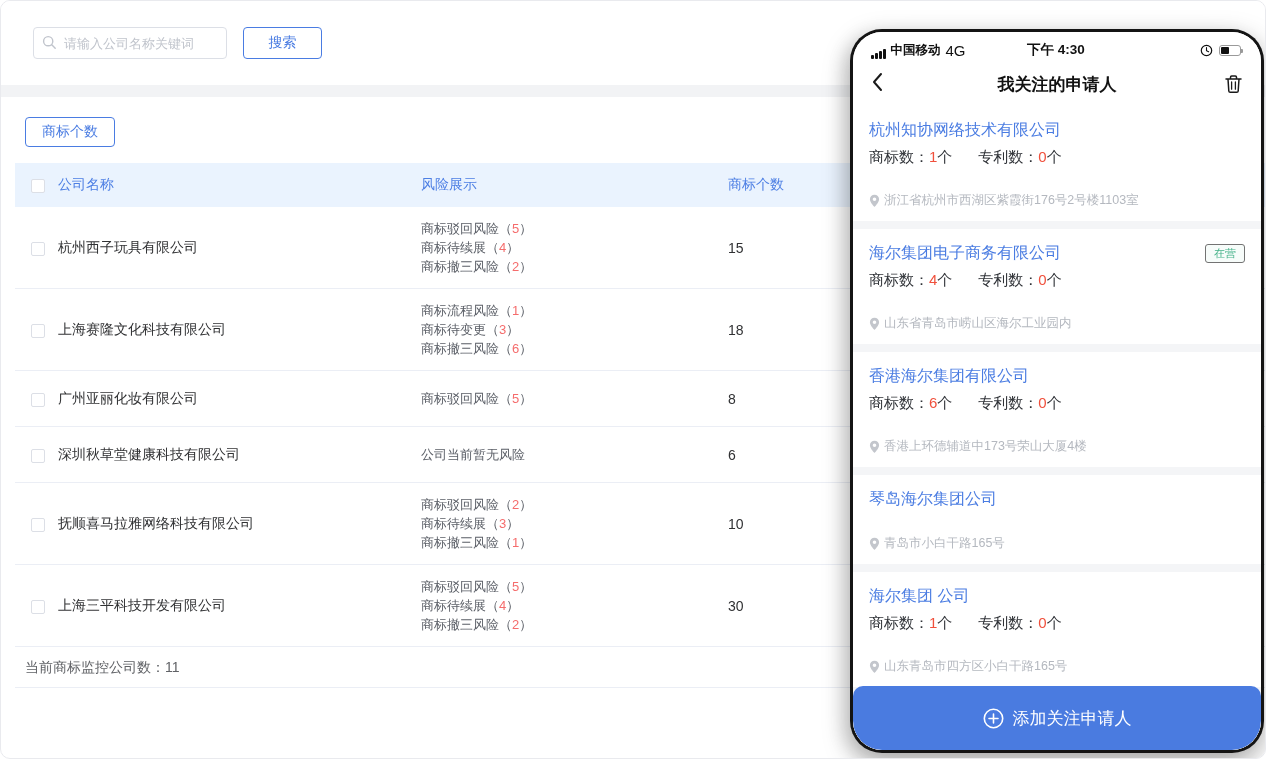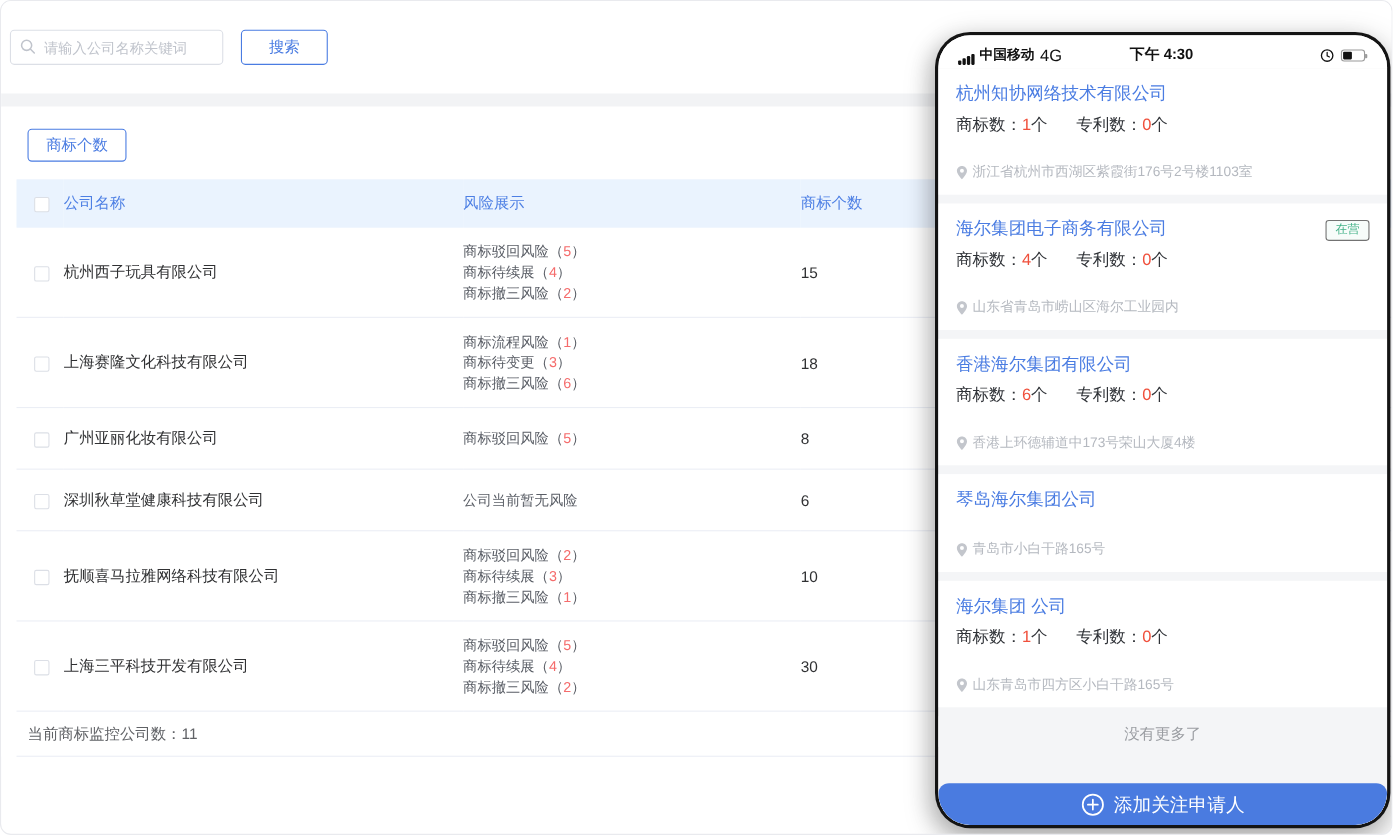"请输入公司名称关键词" .topbar { padding-left: 8px -> 32px }
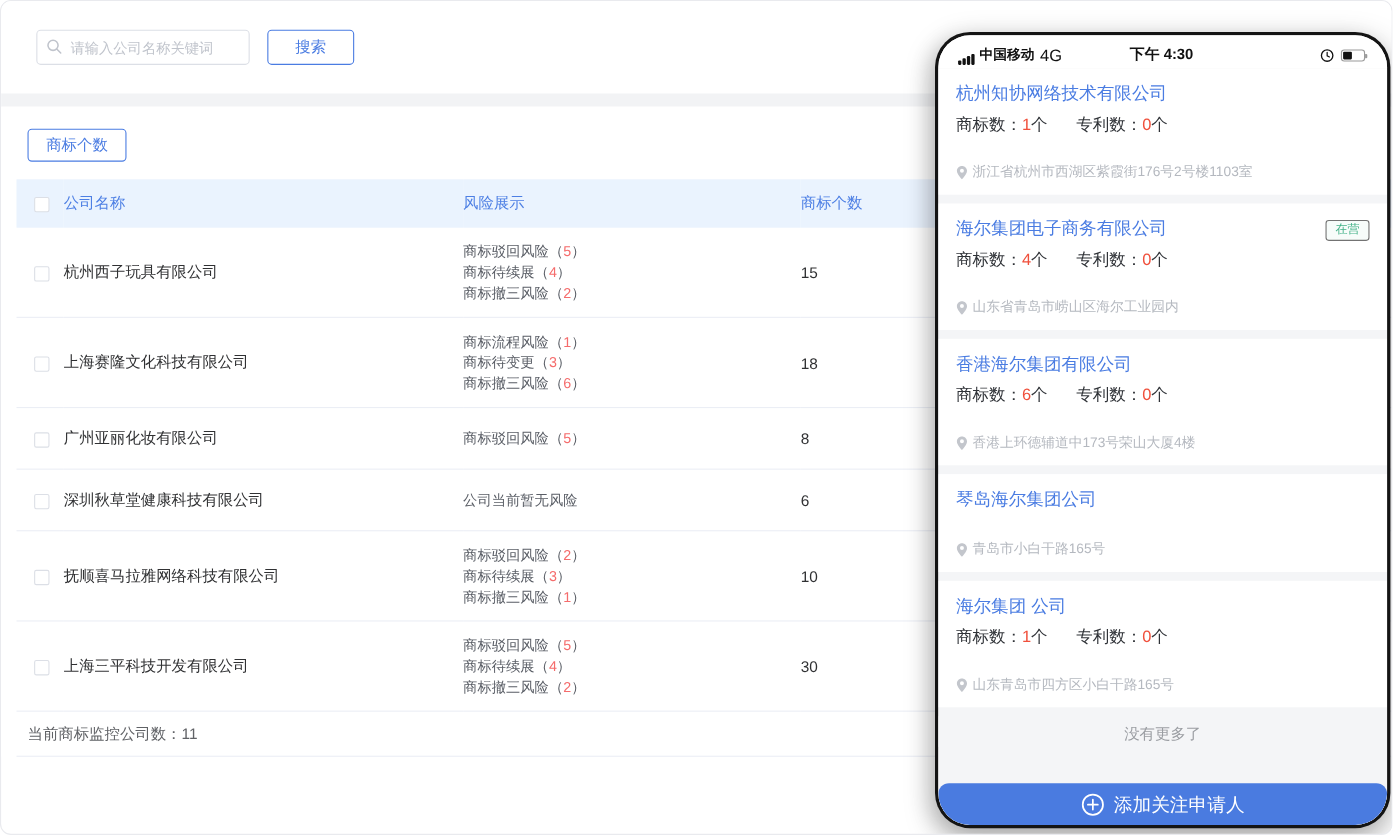"我关注的申请人" div.navbar { html: none -> <div> <span> <svg> <path></path> </svg> </span> <span>我关注的申请人</span> <span> <svg> <path></path> <path></path> <path></path> <path></path> </svg> </span> </div> }
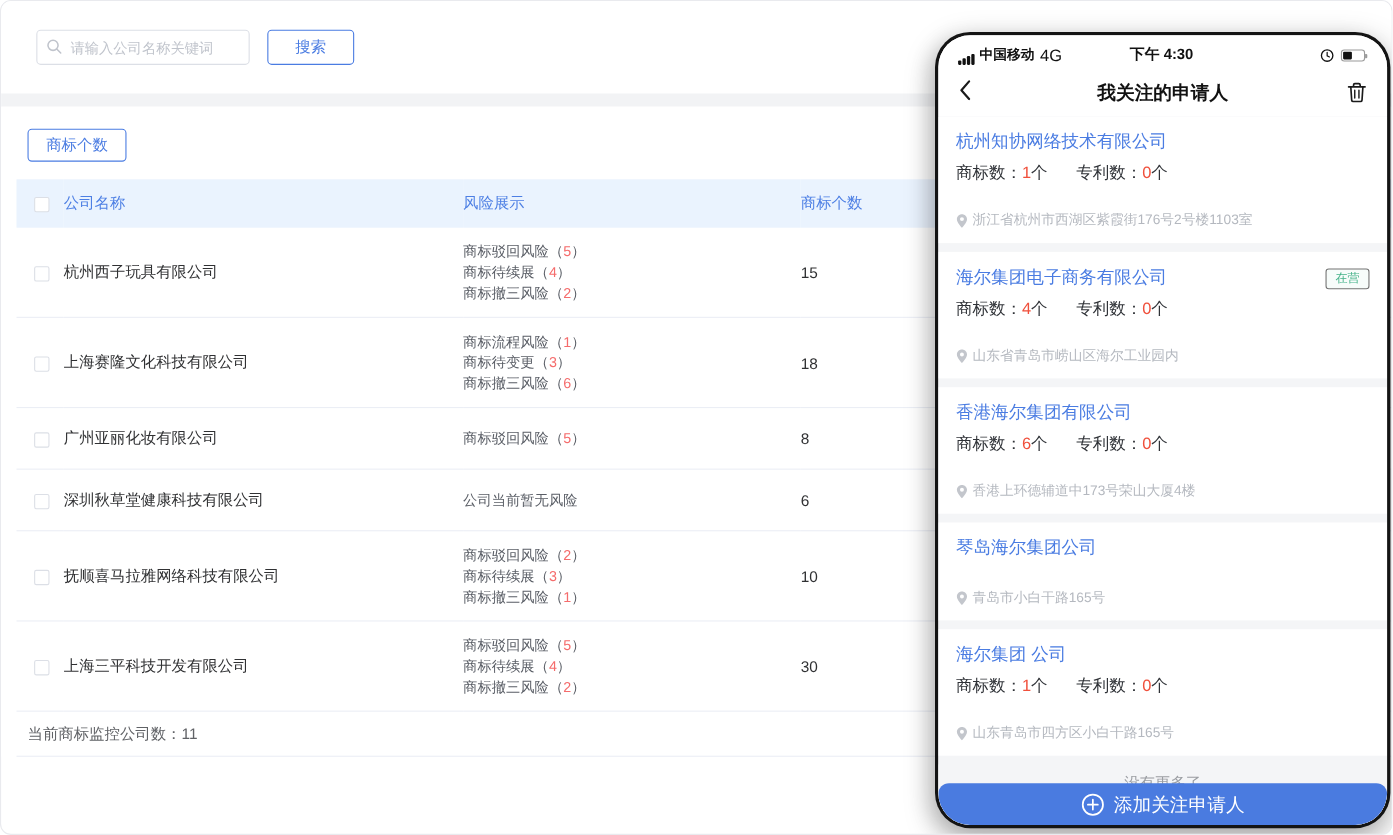"添加关注申请人" .add-btn { height: 38px -> 64px }
